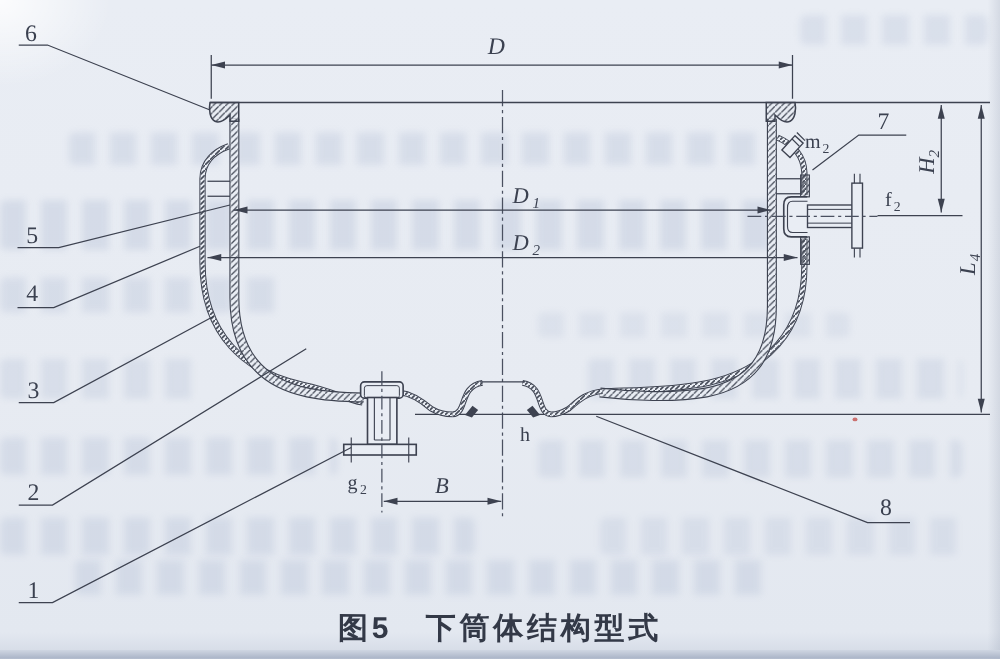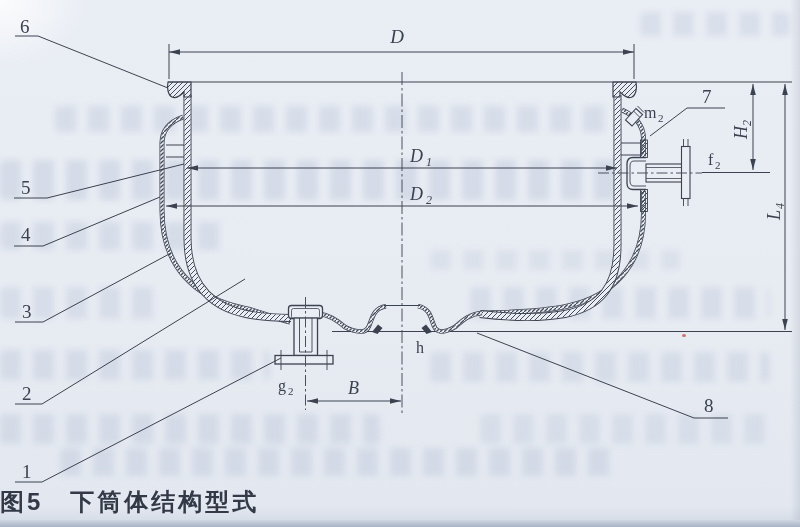"图5 下筒体结构型式" #caption { text-align: none -> center }
